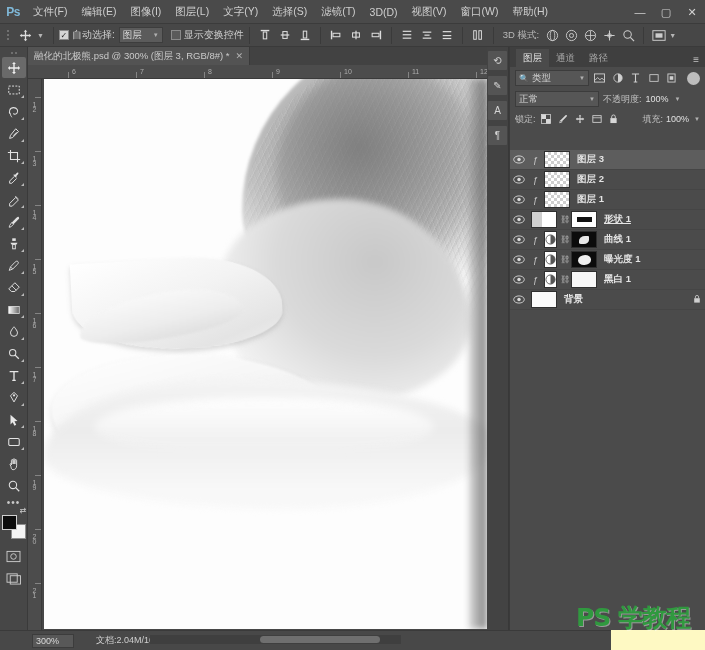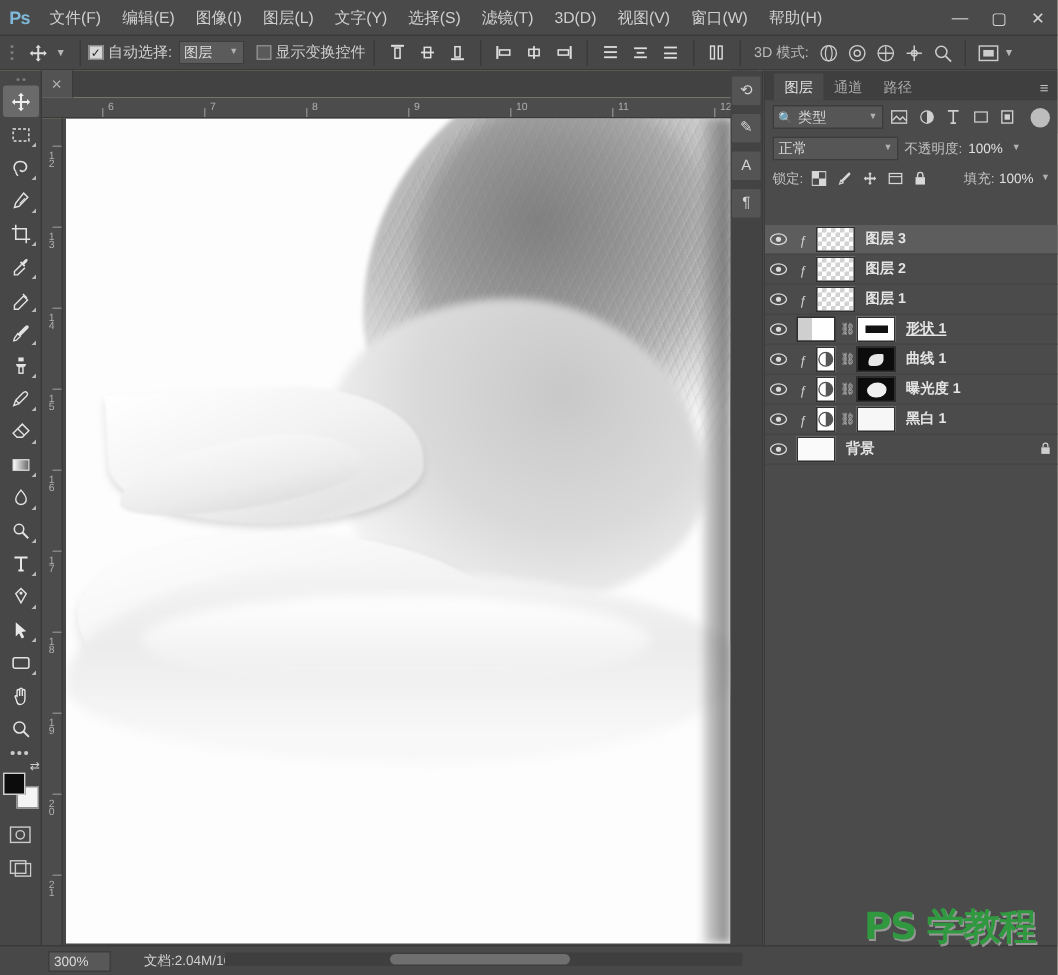"融化的北极熊.psd @ 300% (图层 3," span { html: none -> <span>融化的北极熊.psd @ 300% (图层 3, RGB/8#) *</span> }
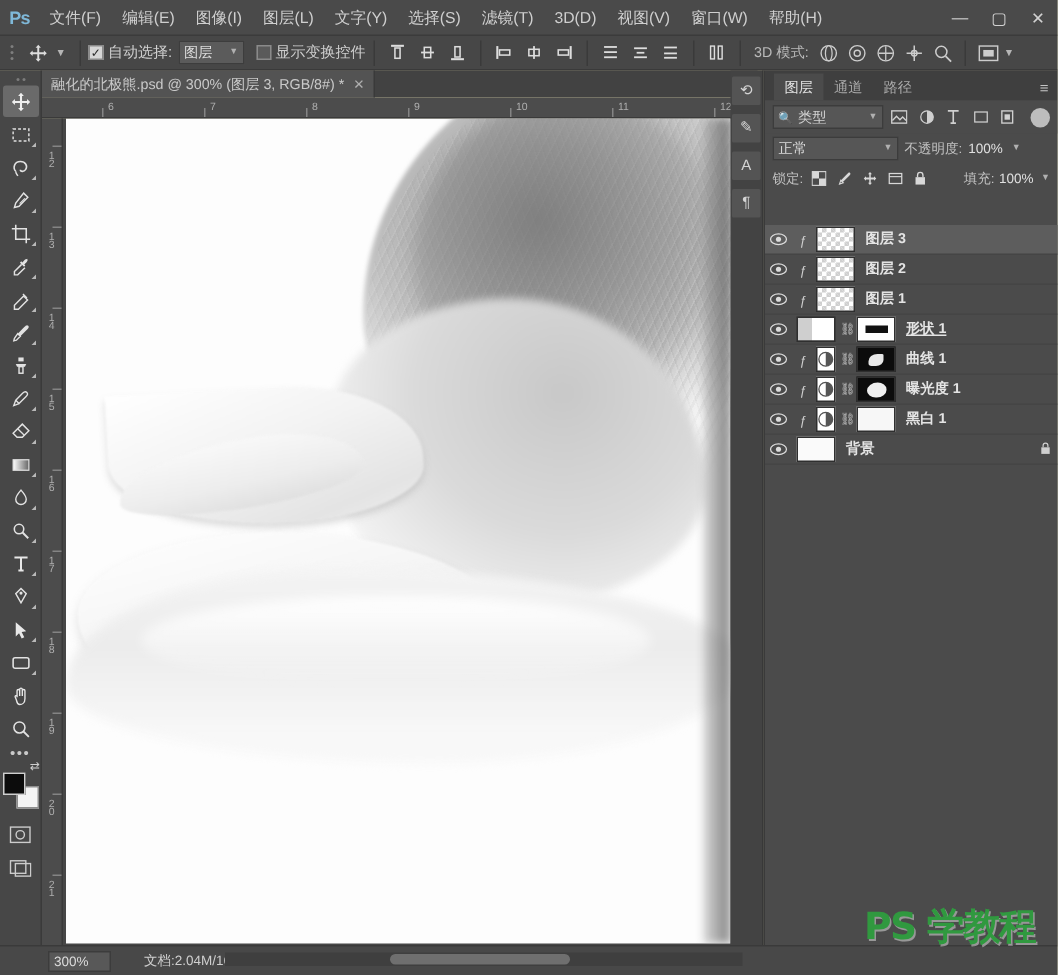"300%" .statusbar { width: 705px -> 611px }
